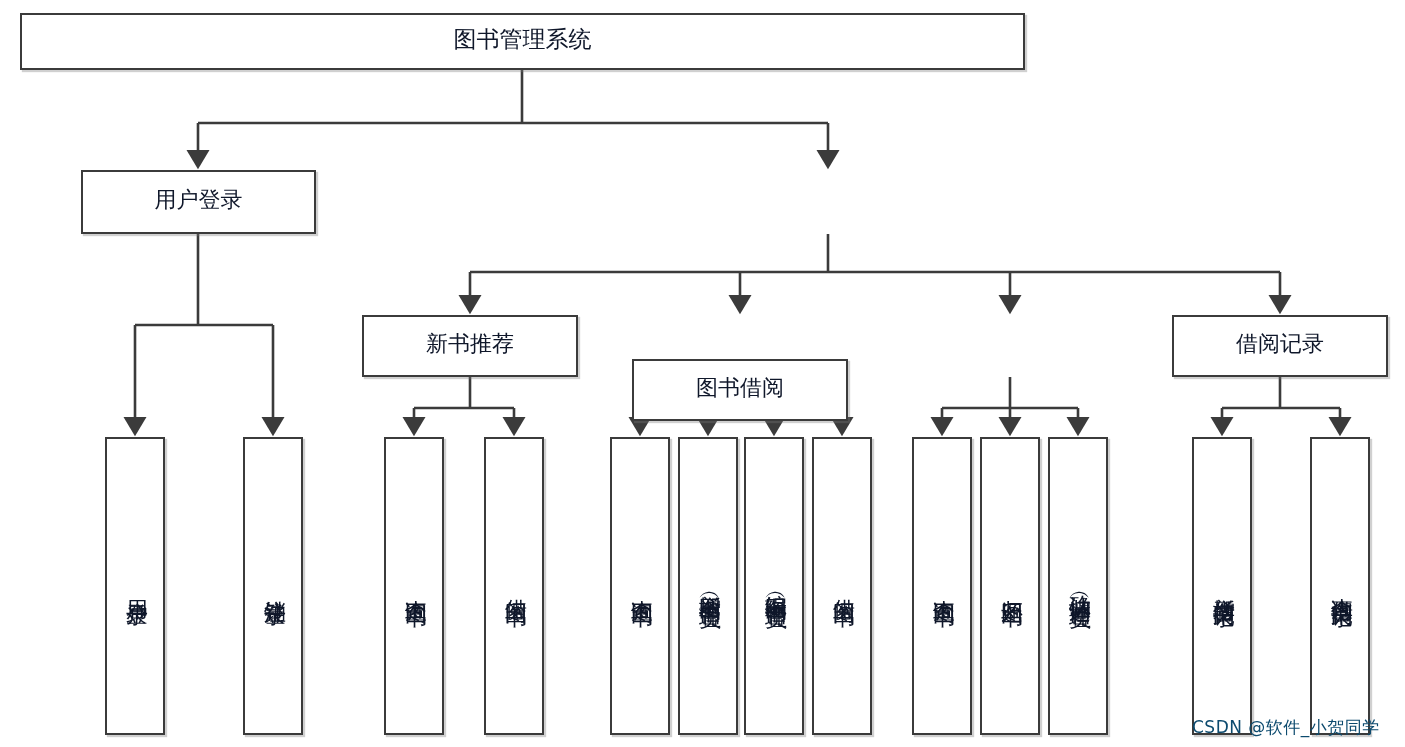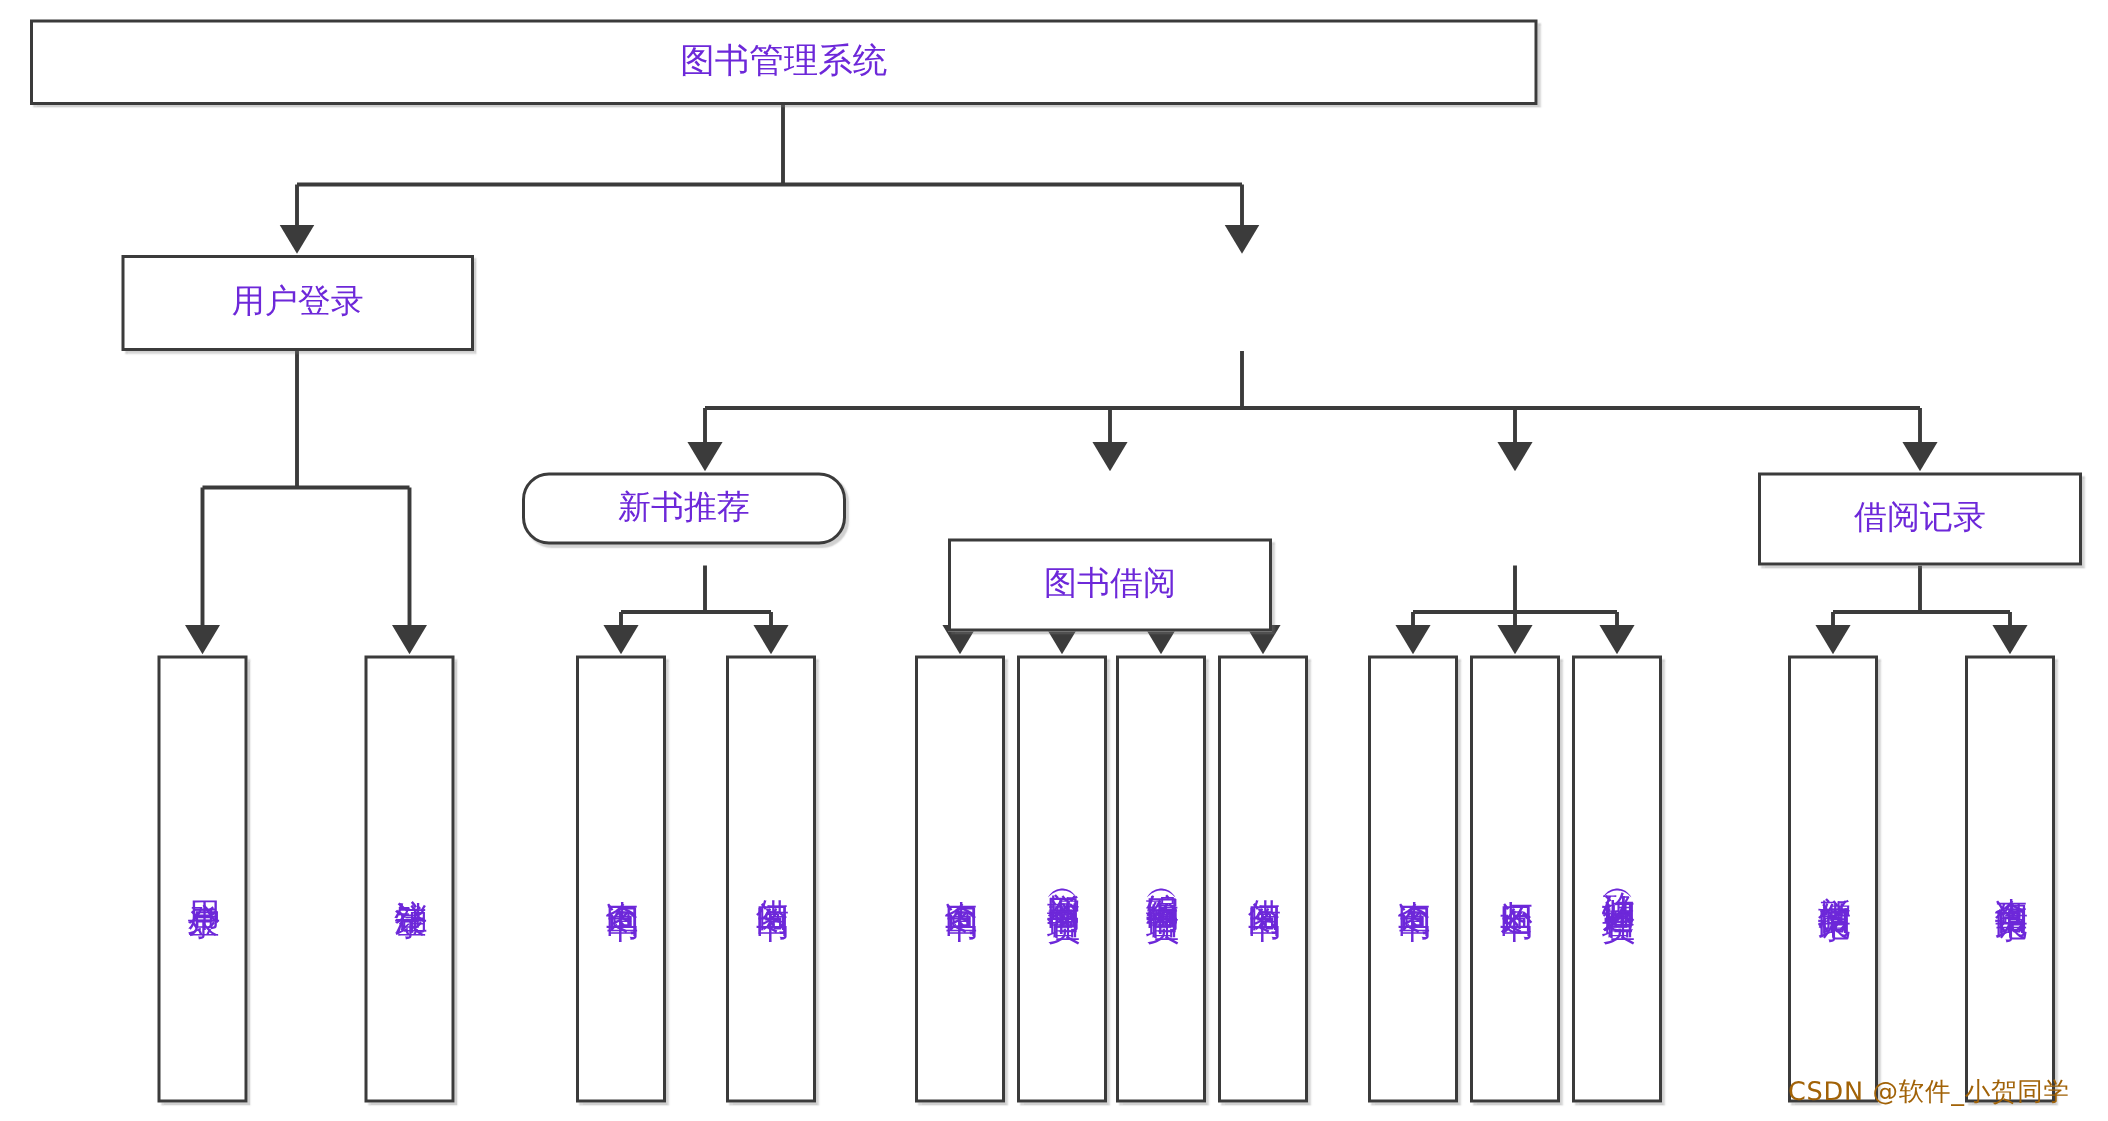"图书管理系统" .node .label { color: #6d28d9 -> #0f172a; font-family: none -> Liberation Mono, monospace }
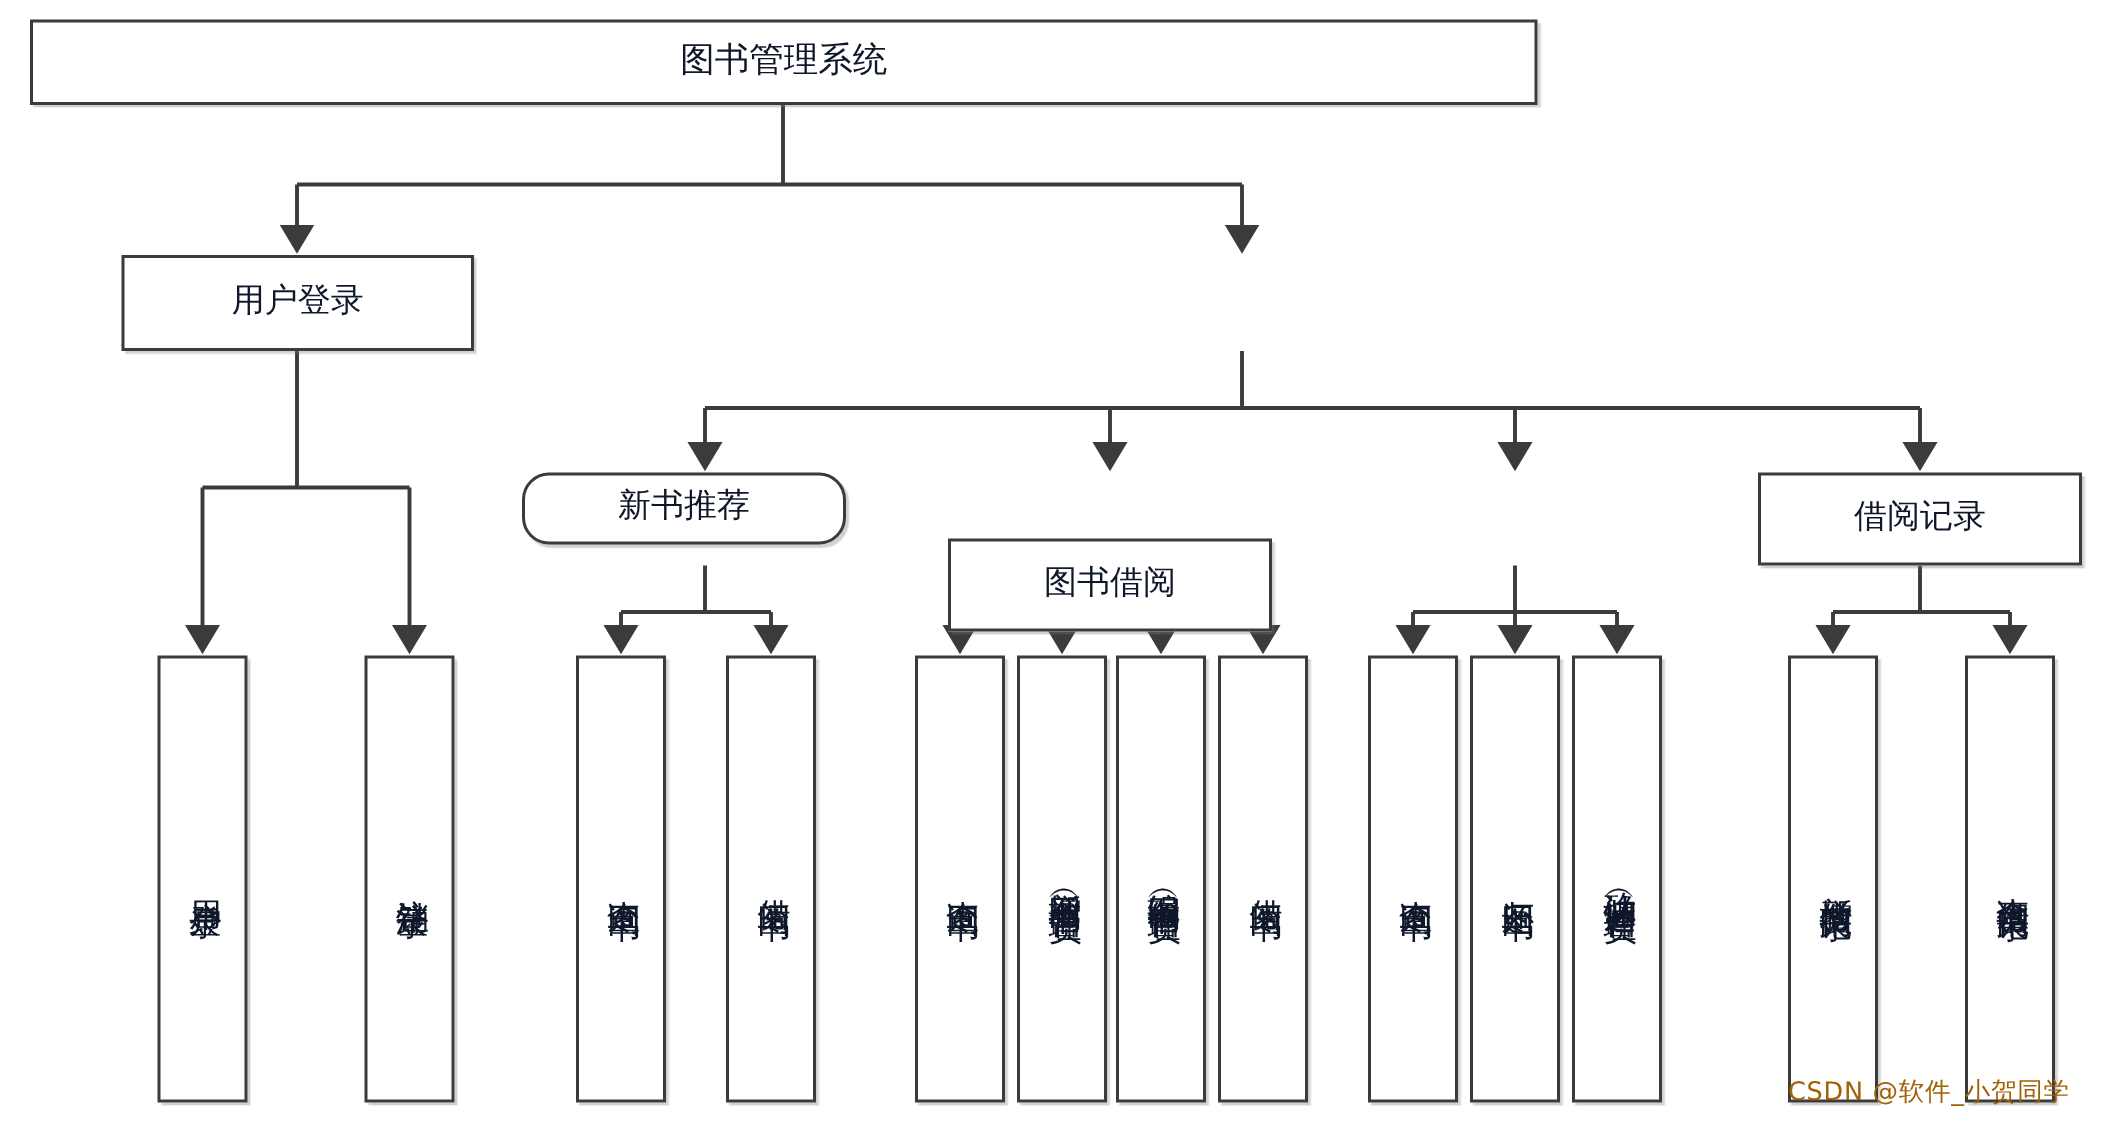"新书推荐" div.node { border-radius: 18px -> none; height: 48px -> 62px; left: 348px -> 362px }
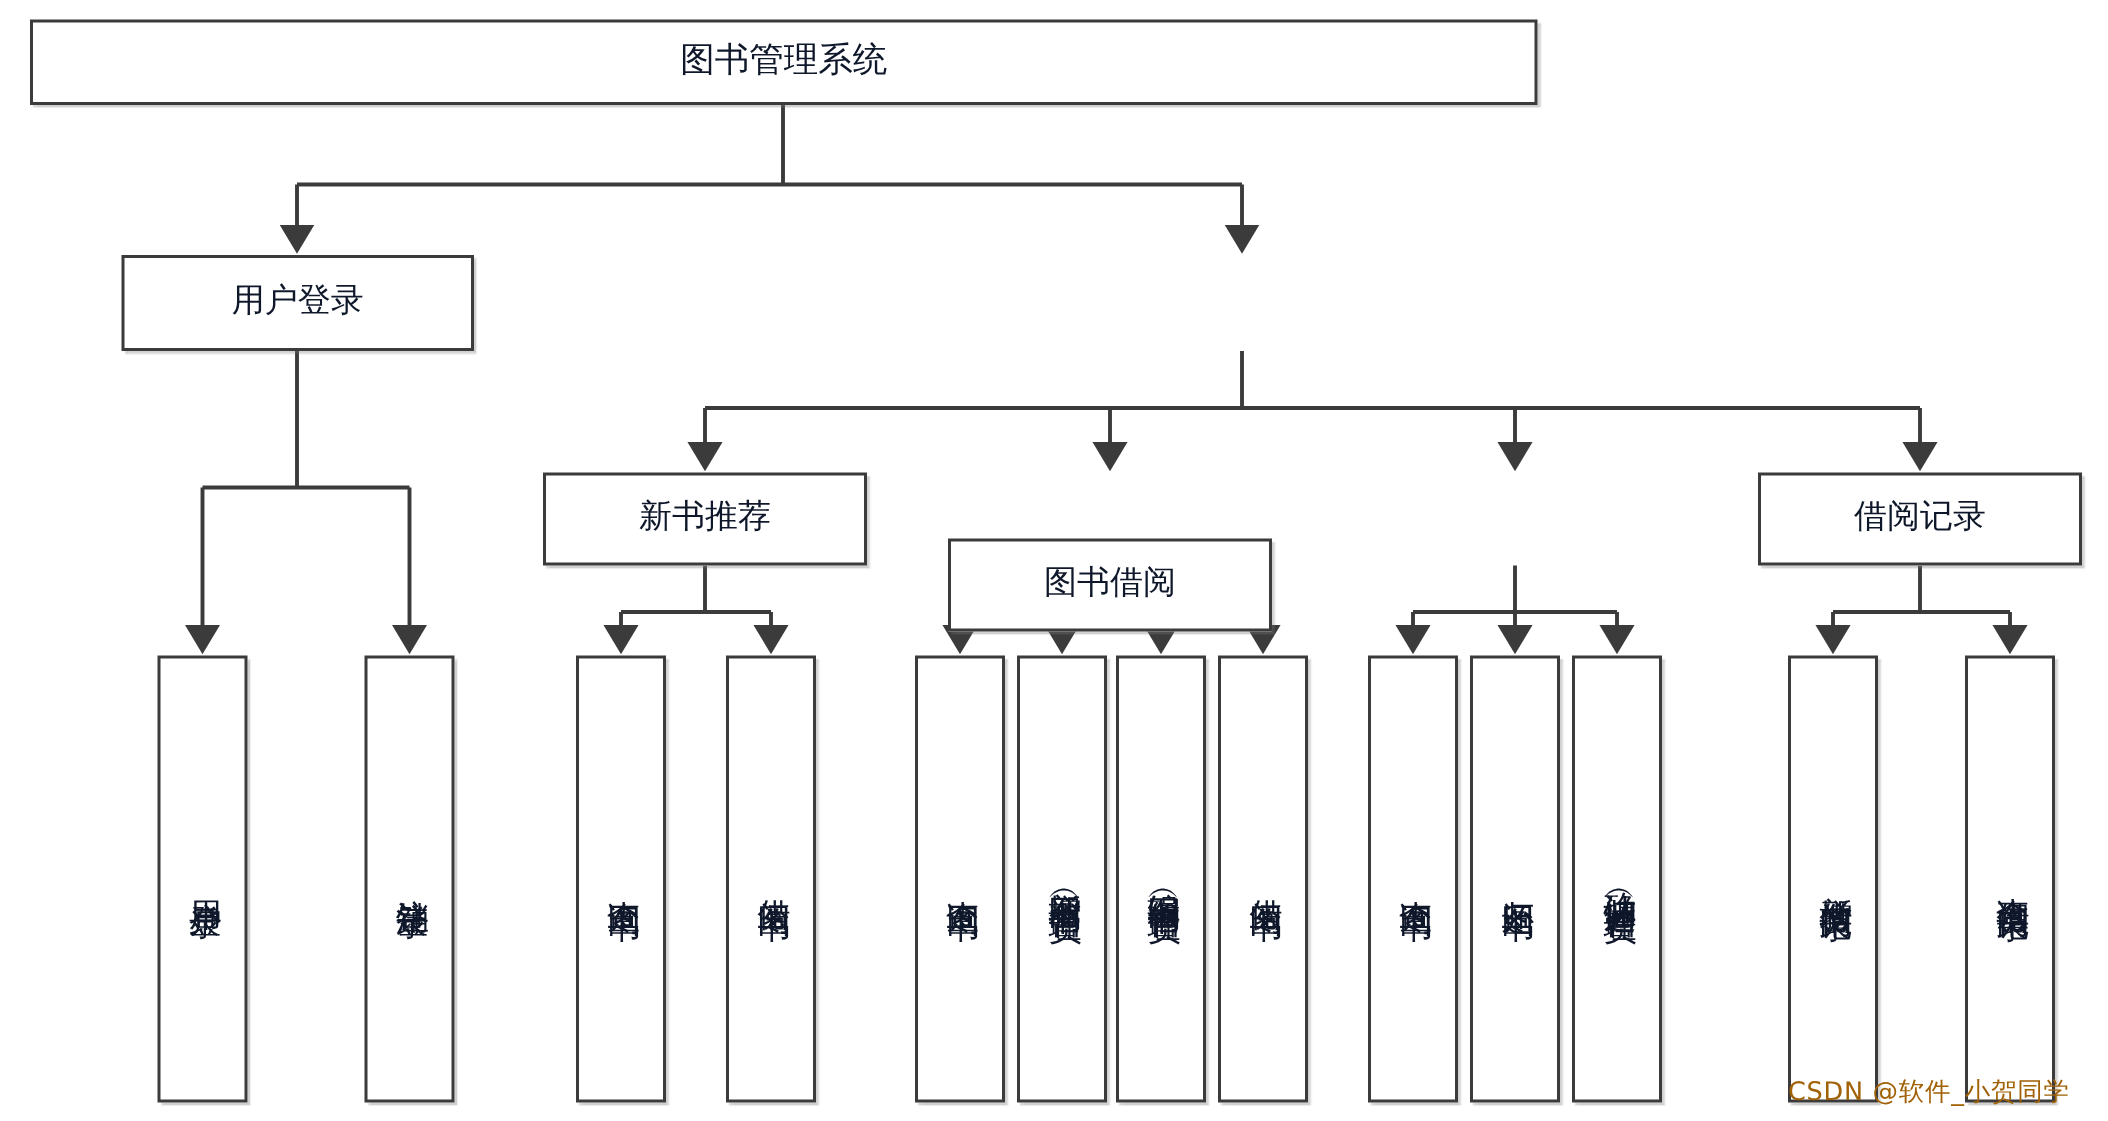"CSDN @软件_小贺同学" .watermark { color: #a16207 -> #0c4a6e }
